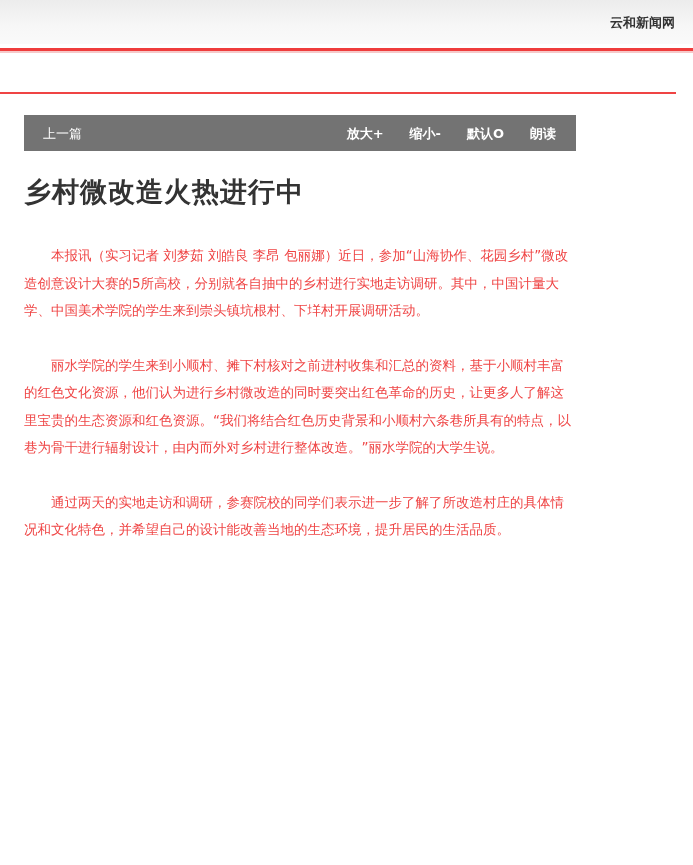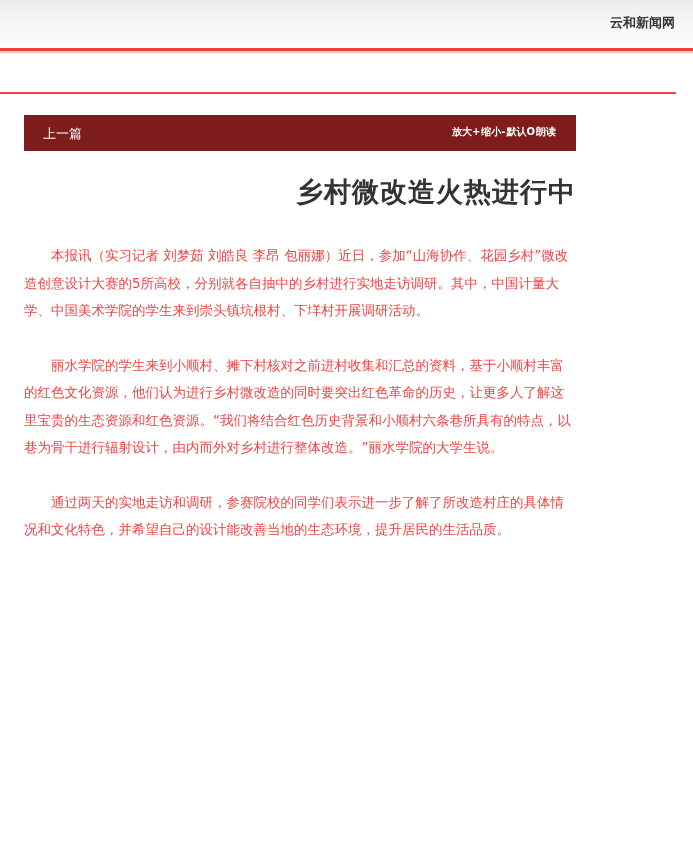"上一篇" .toolbar { background: #7f1d1d -> #737373 }
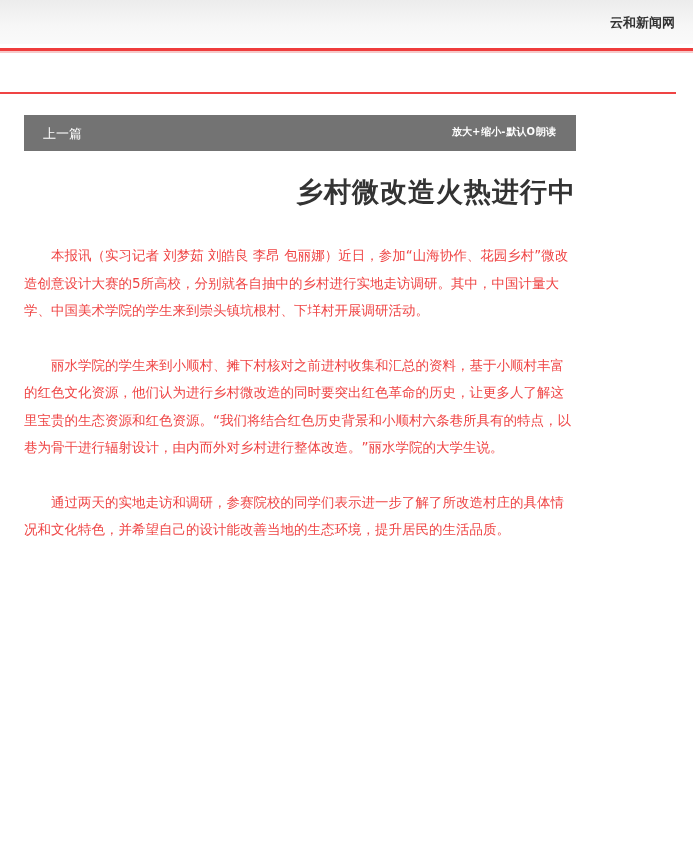"放大+" .tools { font-size: 10px -> 13px; gap: 1px -> 26px }
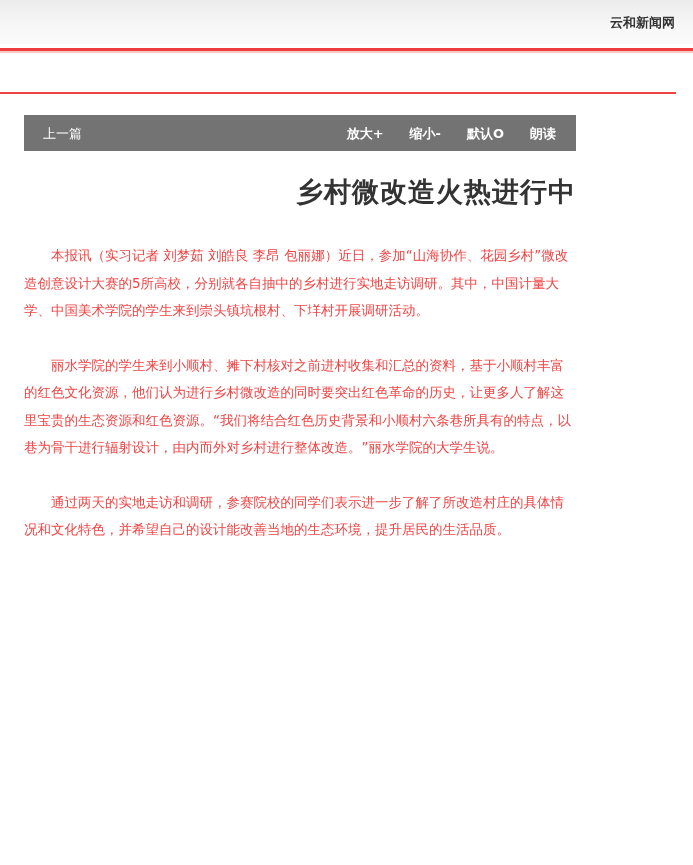"乡村微改造火热进行中" .title { text-align: right -> left }
